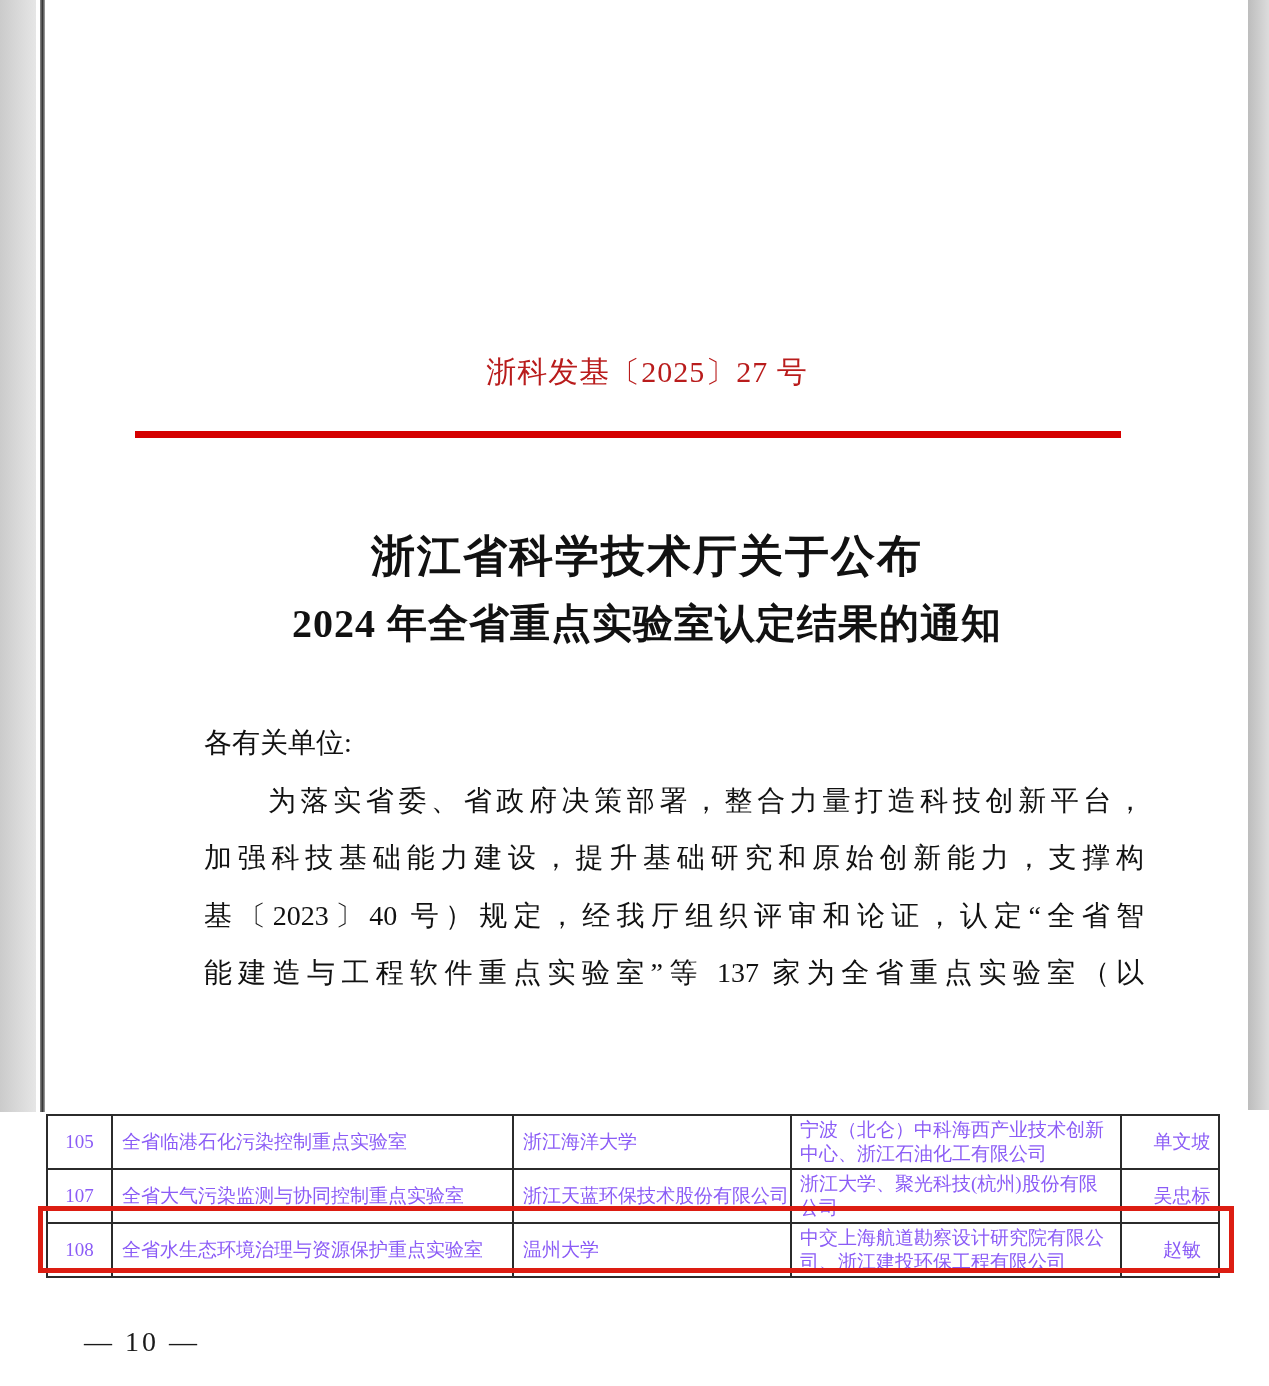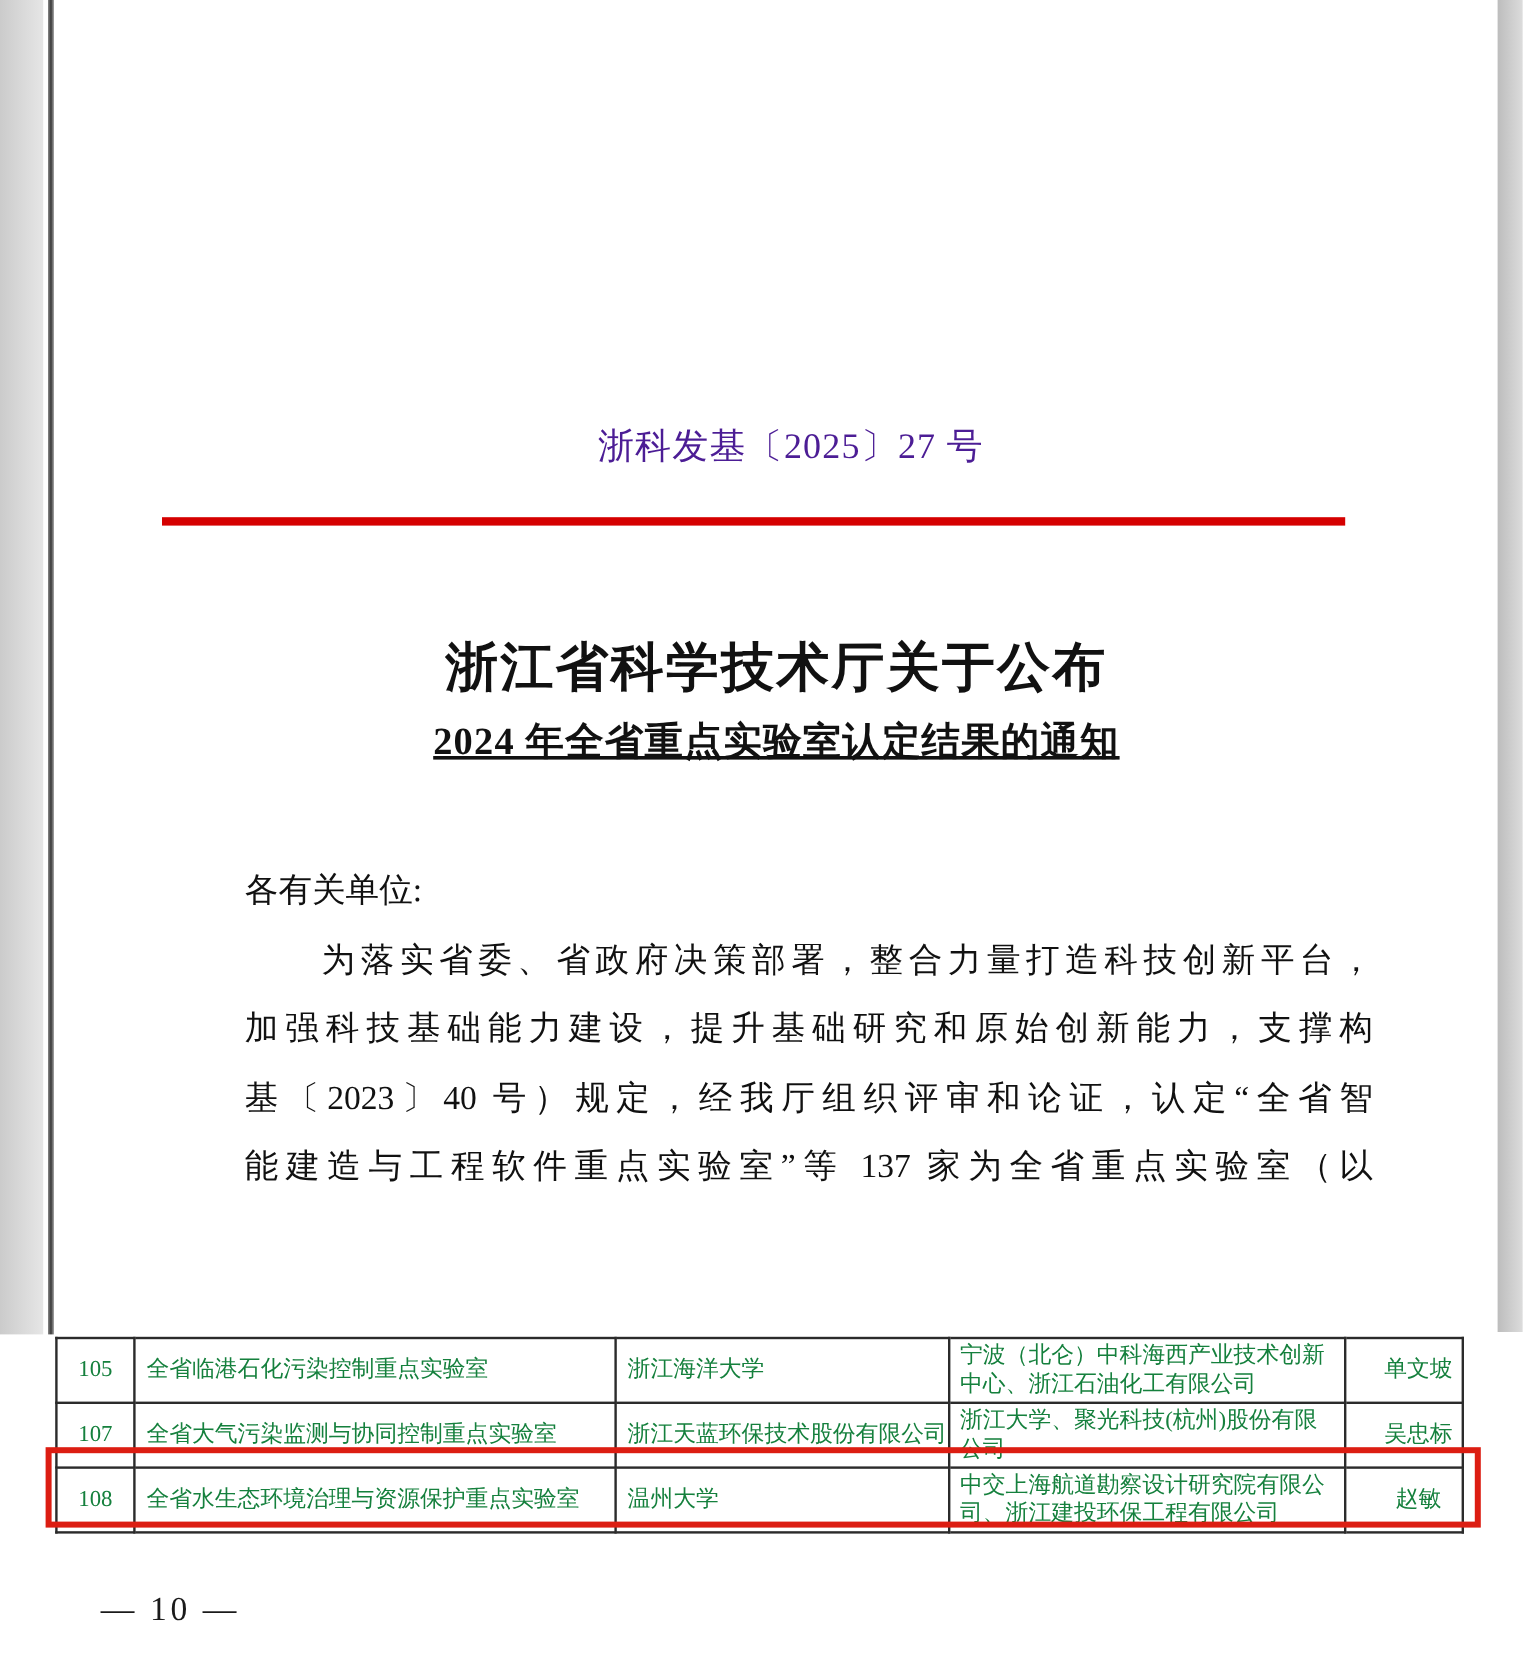"浙科发基〔2025〕27 号" .doc-number { color: #4c1d95 -> #b91c1c; padding-left: 12px -> none }
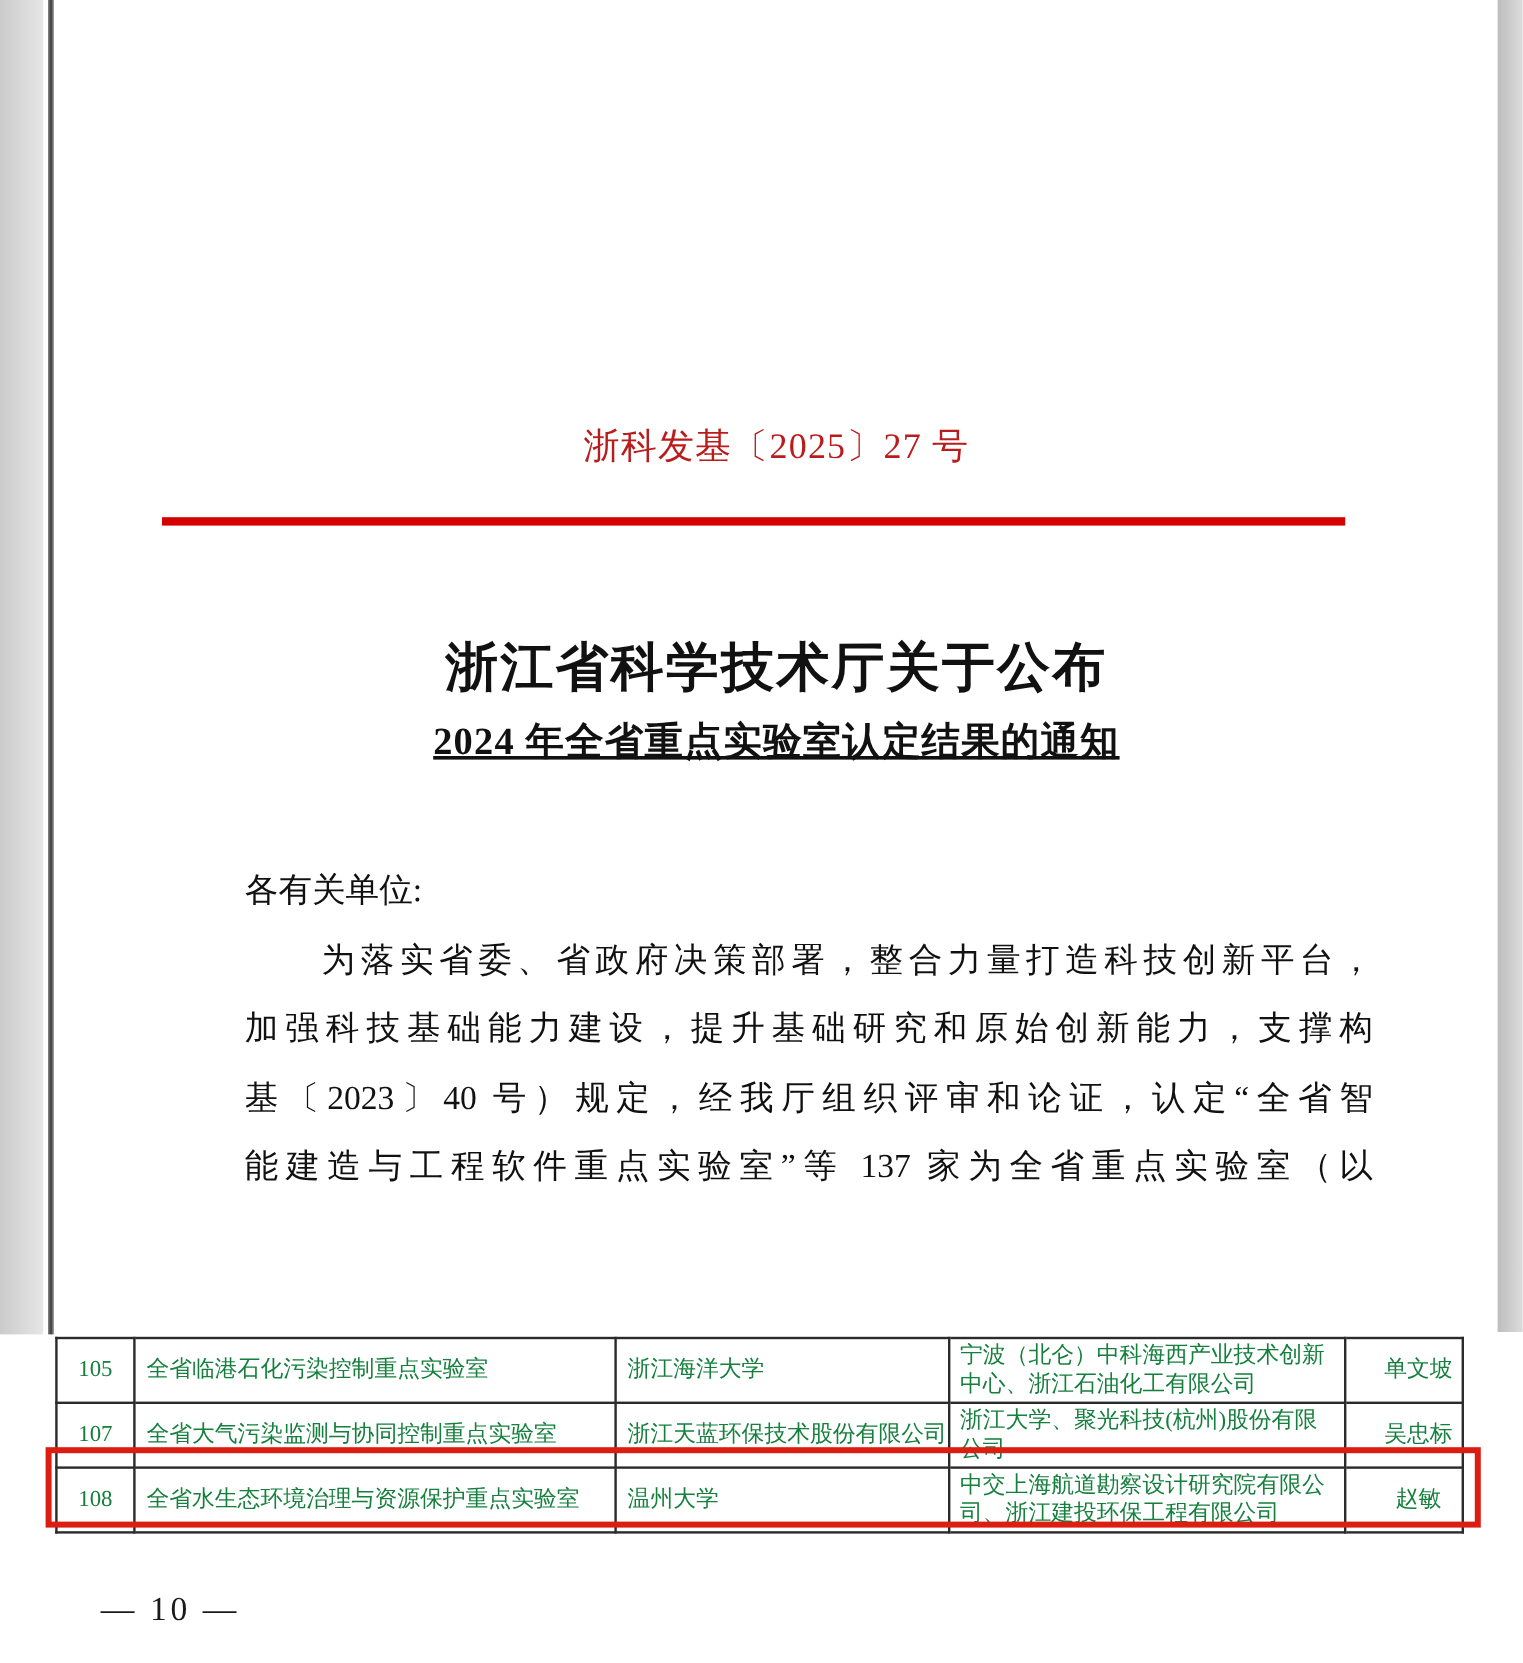"2024 年全省重点实验室认定结果的通知" .subtitle2 { font-size: 32px -> 40px; text-decoration: underline -> none }
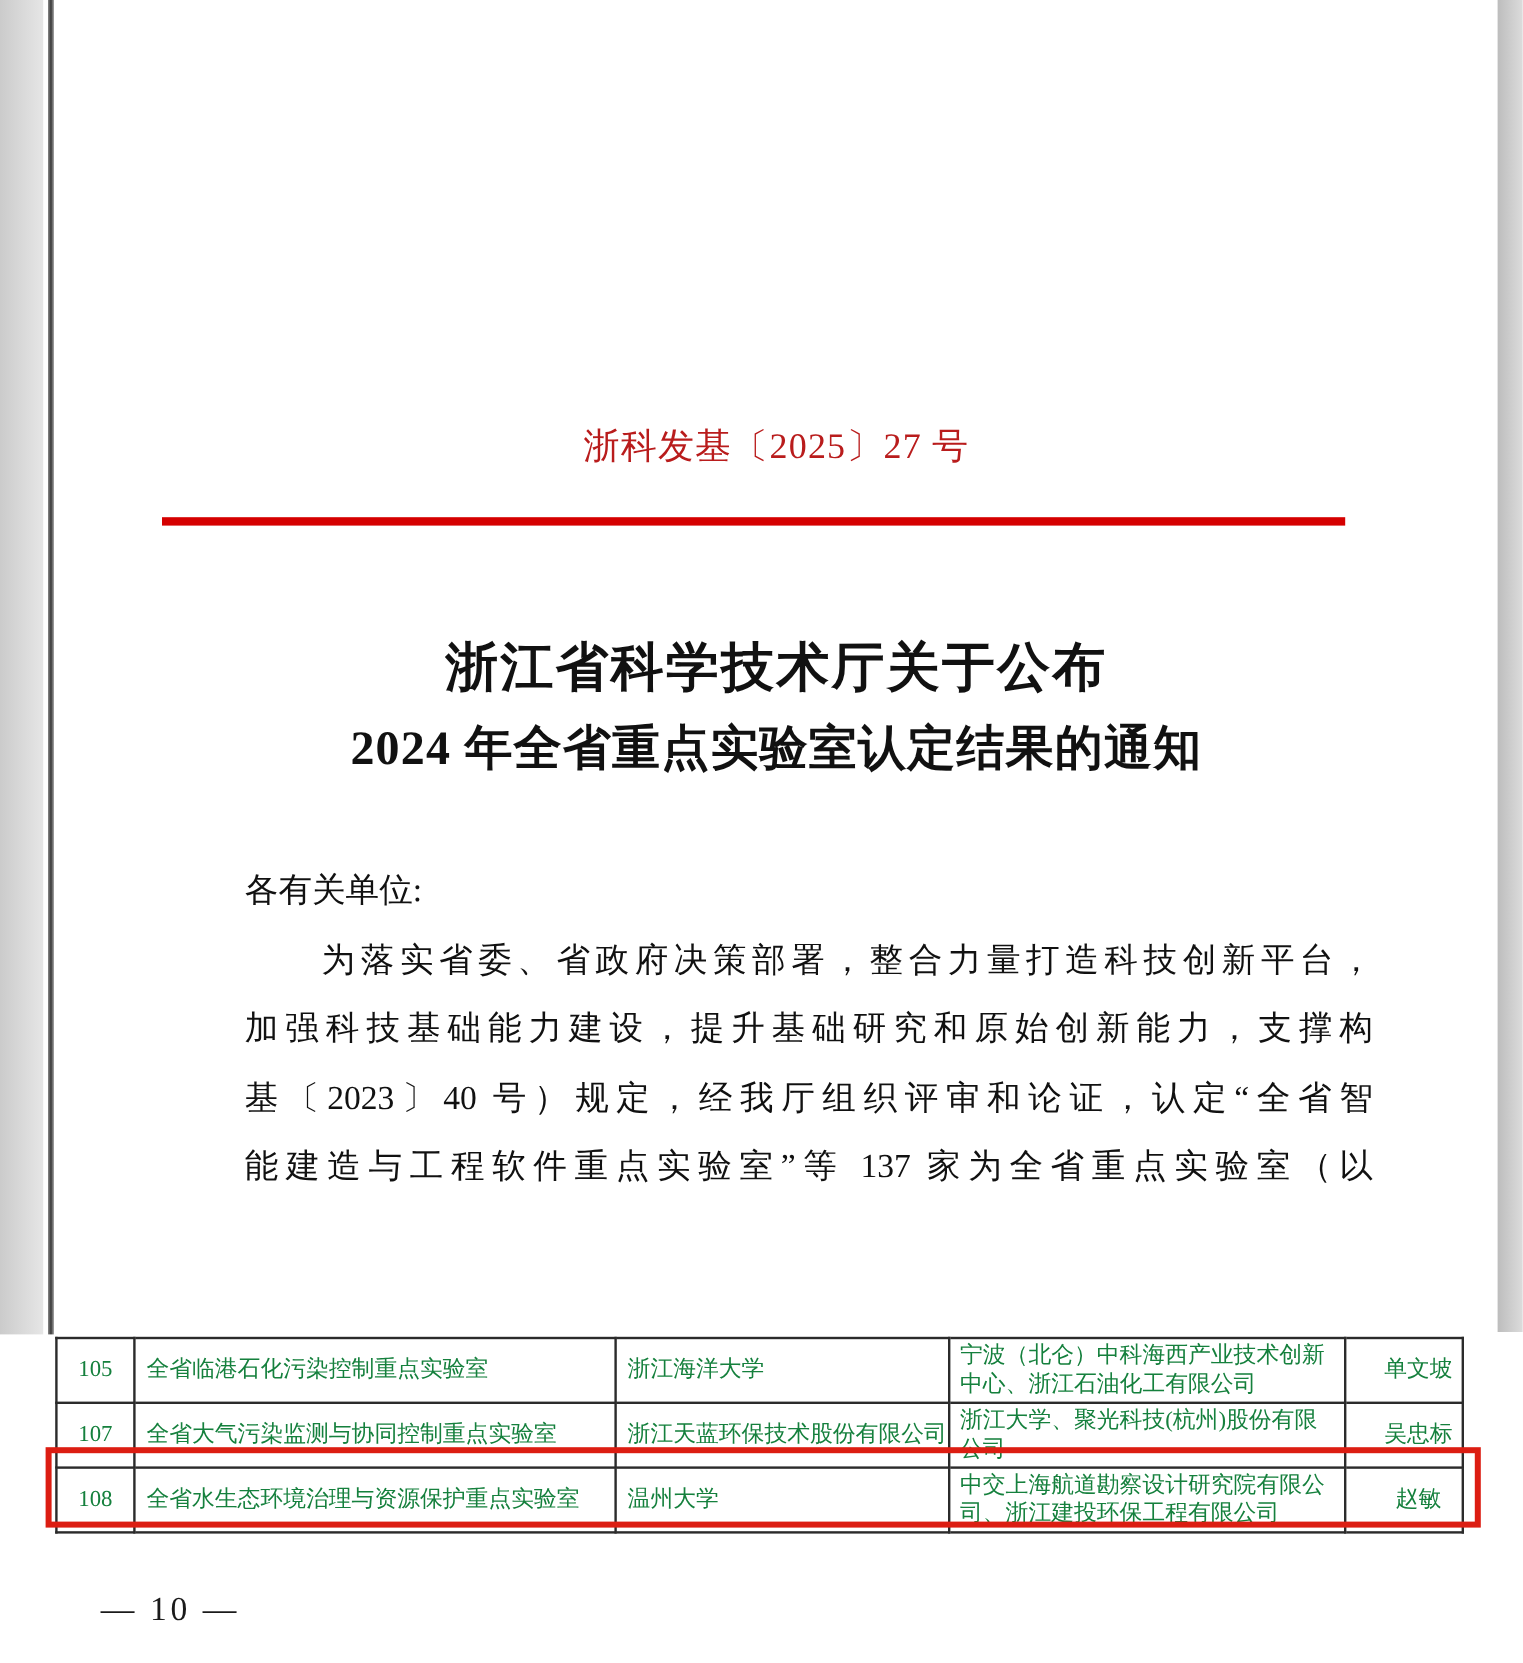"105" table.results { color: #15803d -> #8b5cf6 }
